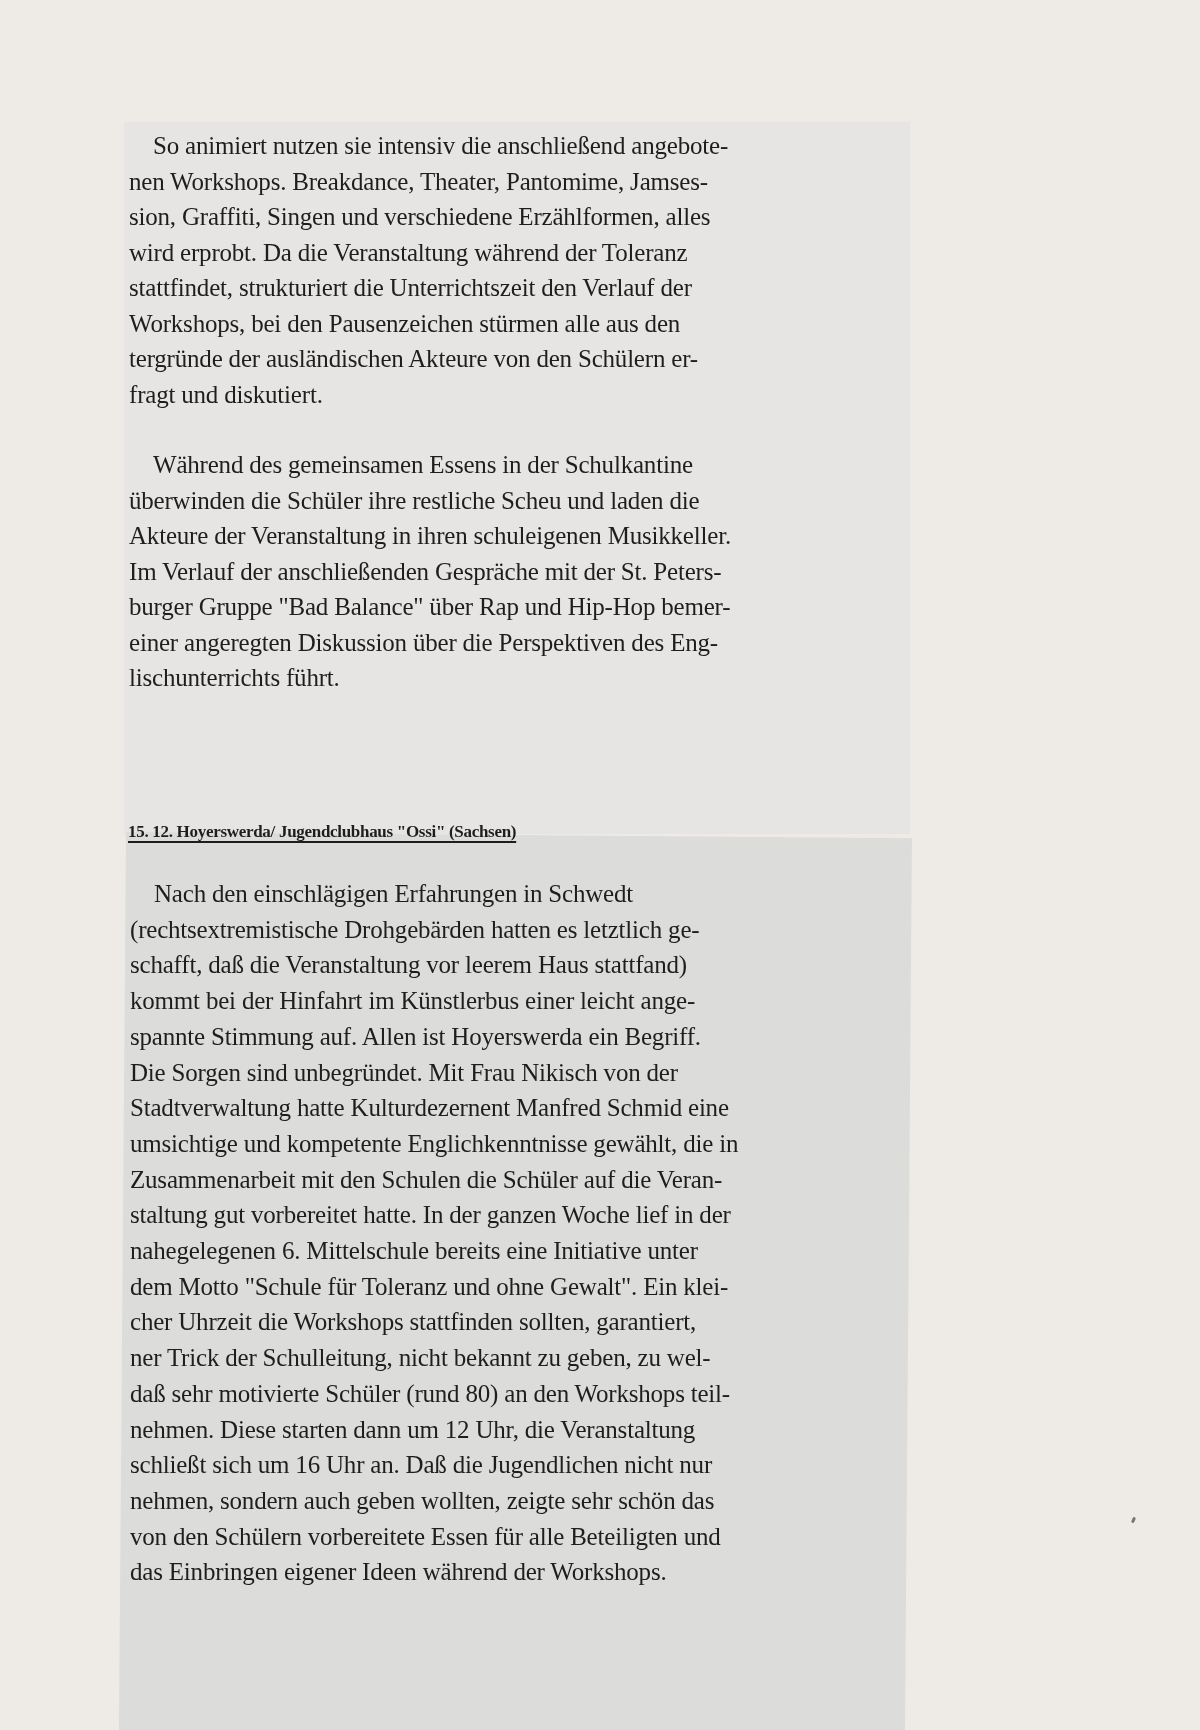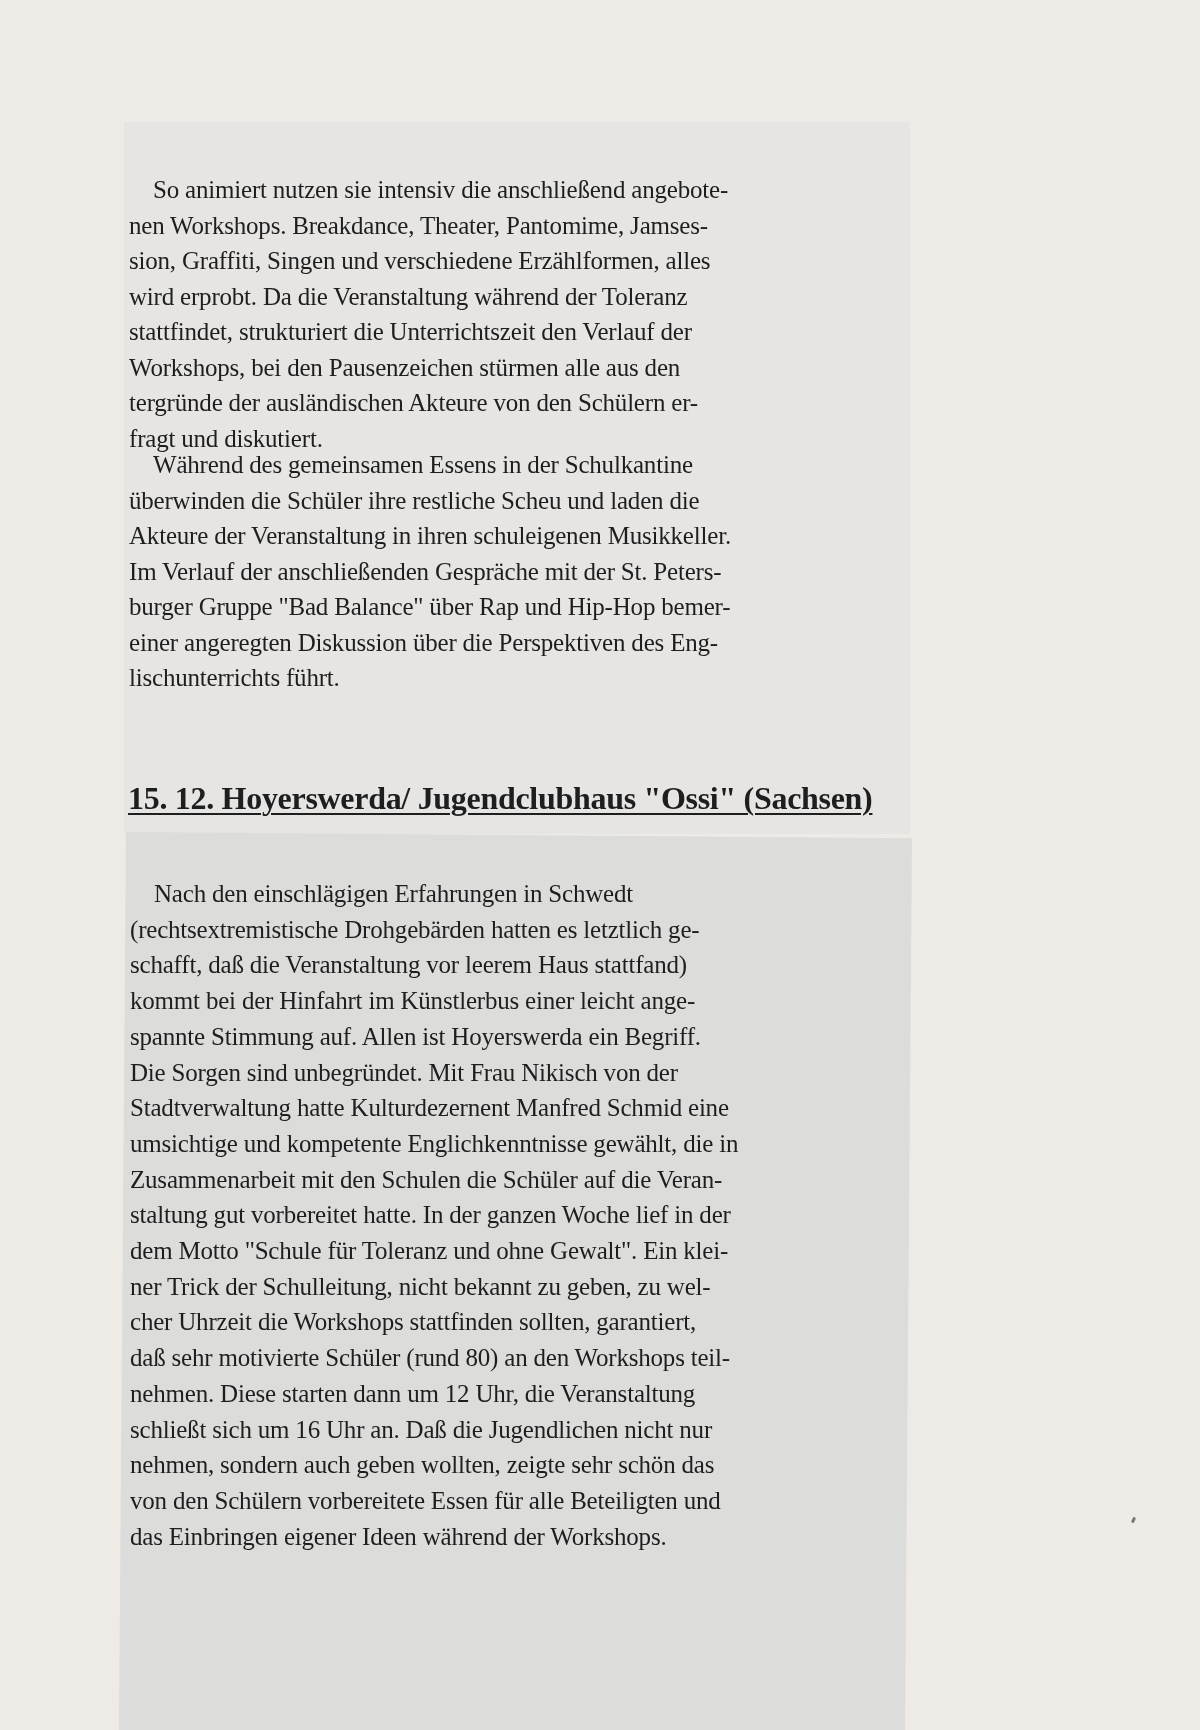"So animiert nutzen sie intensiv" .block-1 { margin-top: 44px -> none }
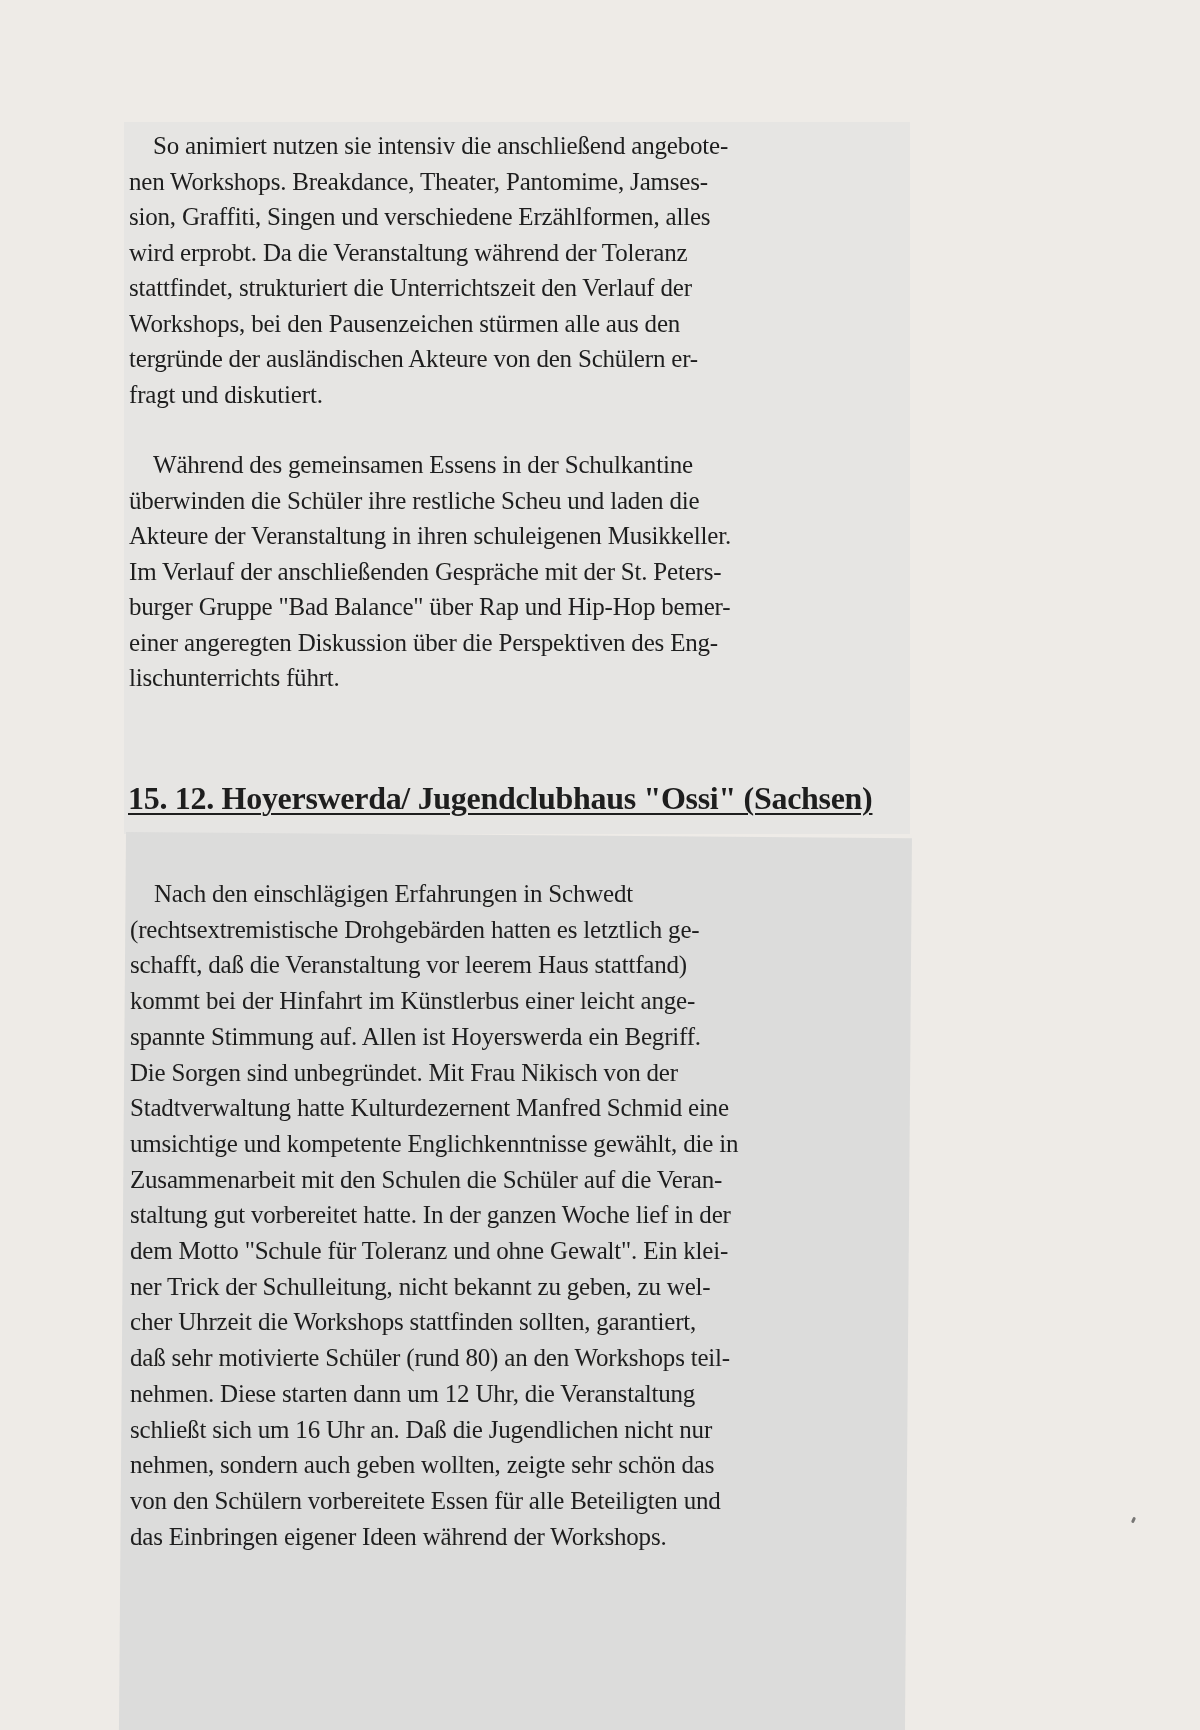"15. 12. Hoyerswerda/ Jugendclubhaus" .heading { font-size: 32px -> 17px; top: 780px -> 822px }
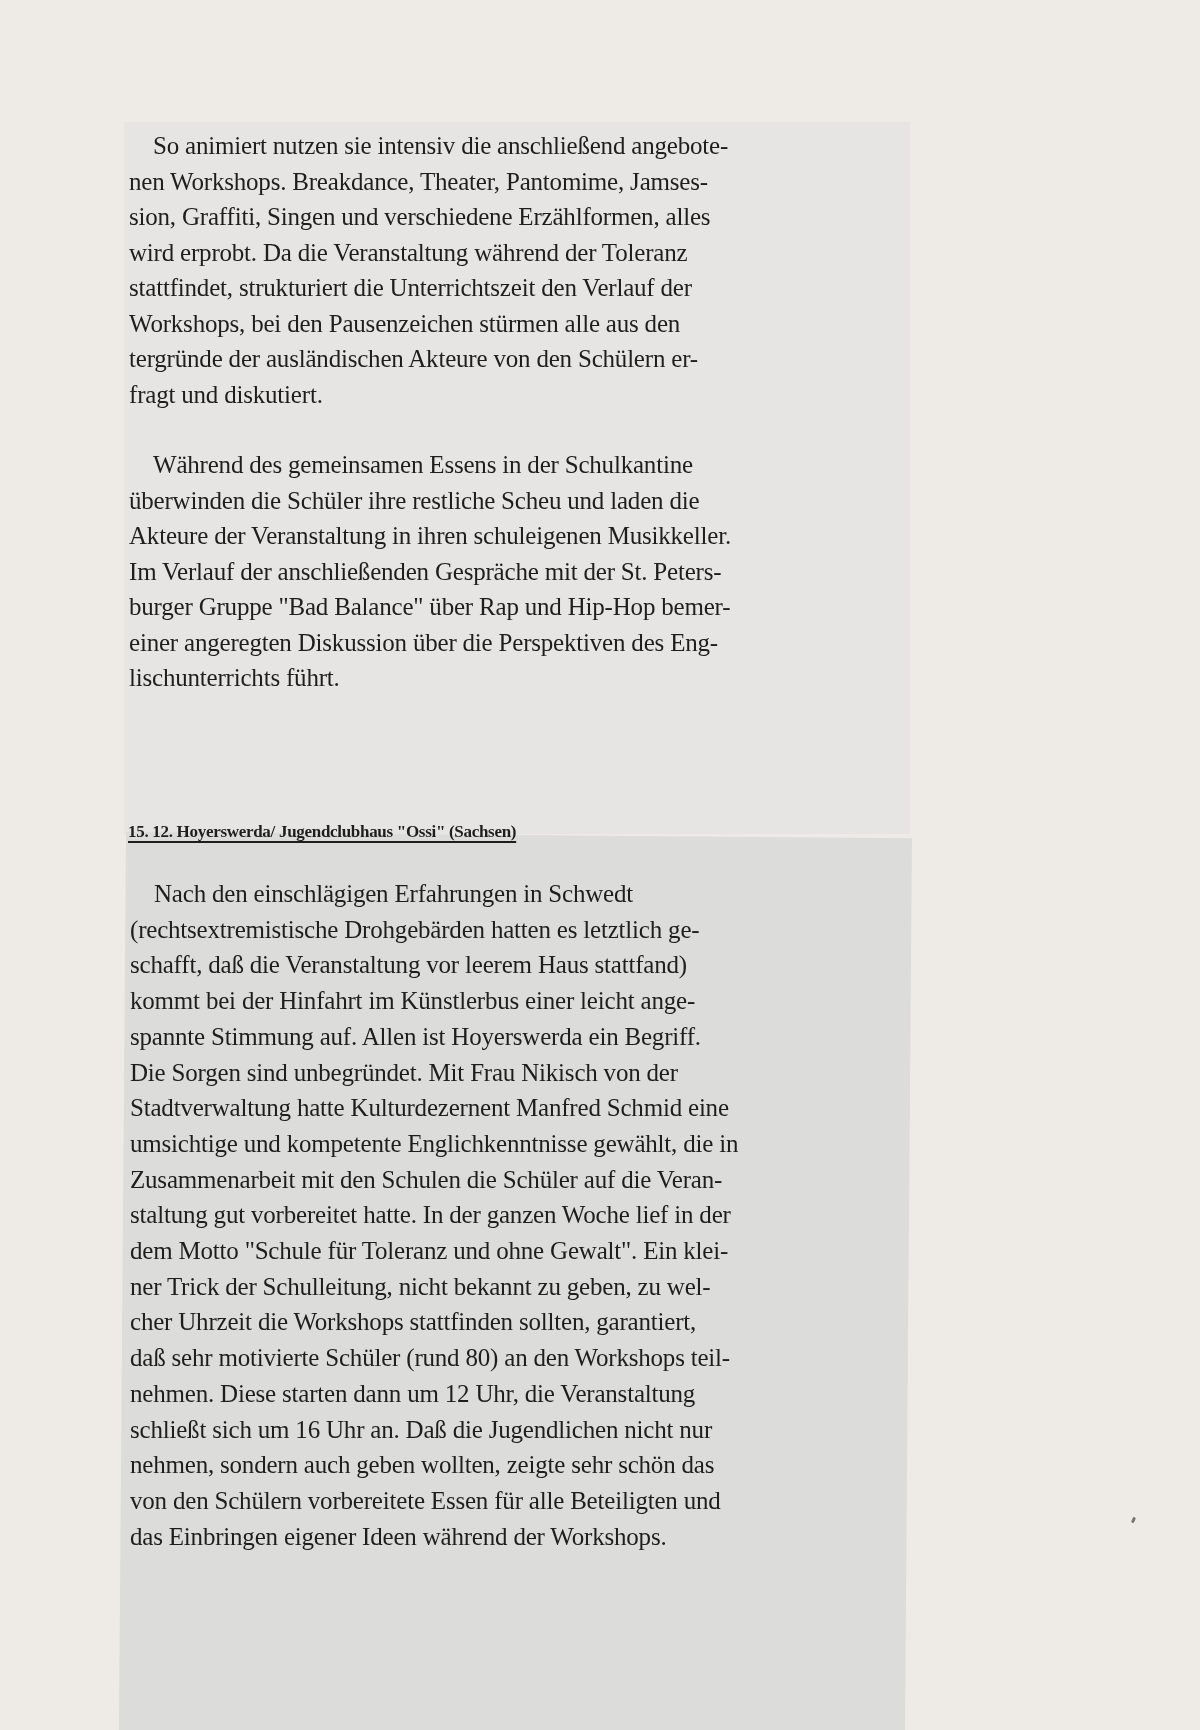"nahegelegenen 6. Mittelschule bereits" span.line { html: none -> <span>nahegelegenen 6. Mittelschule bereits eine Initiative unter</span> }
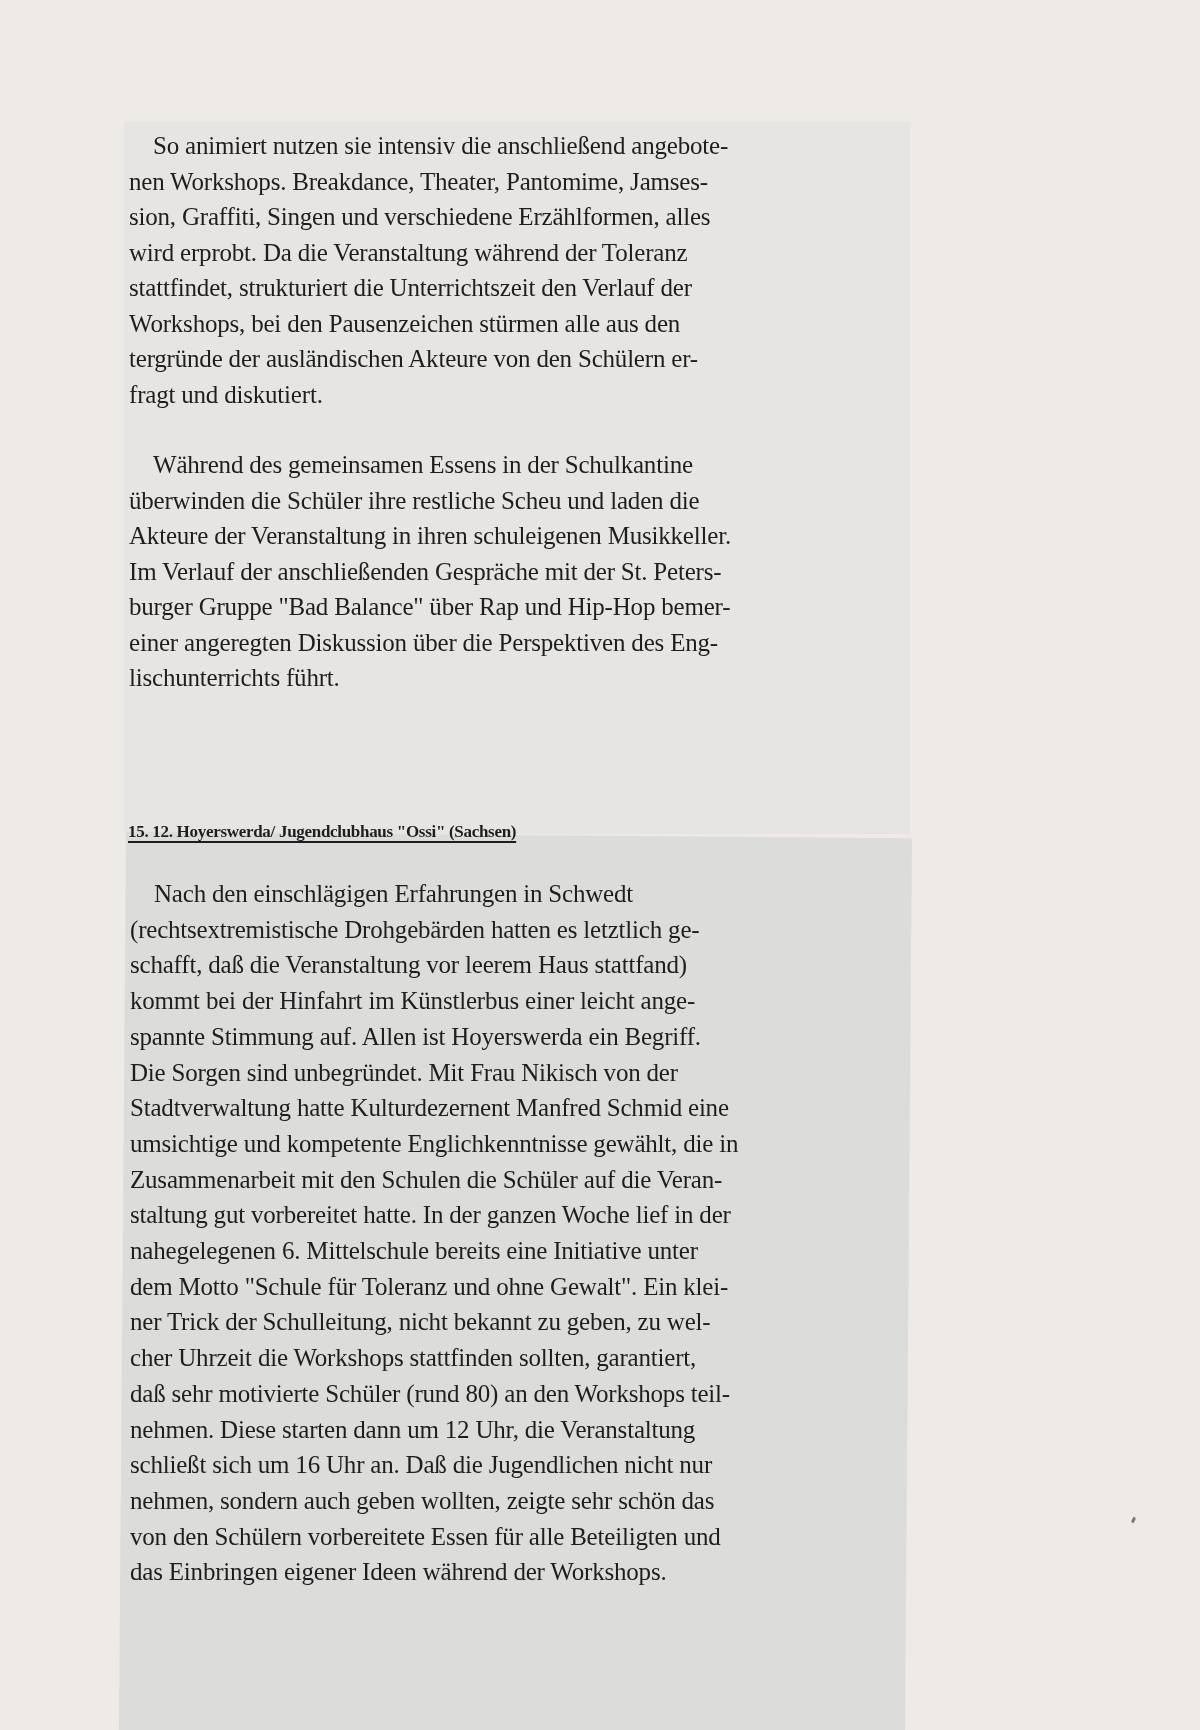"ner Trick der Schulleitung, nicht" span.line { order: before "cher Uhrzeit die Workshops stattfinden" -> after "cher Uhrzeit die Workshops stattfinden" }
